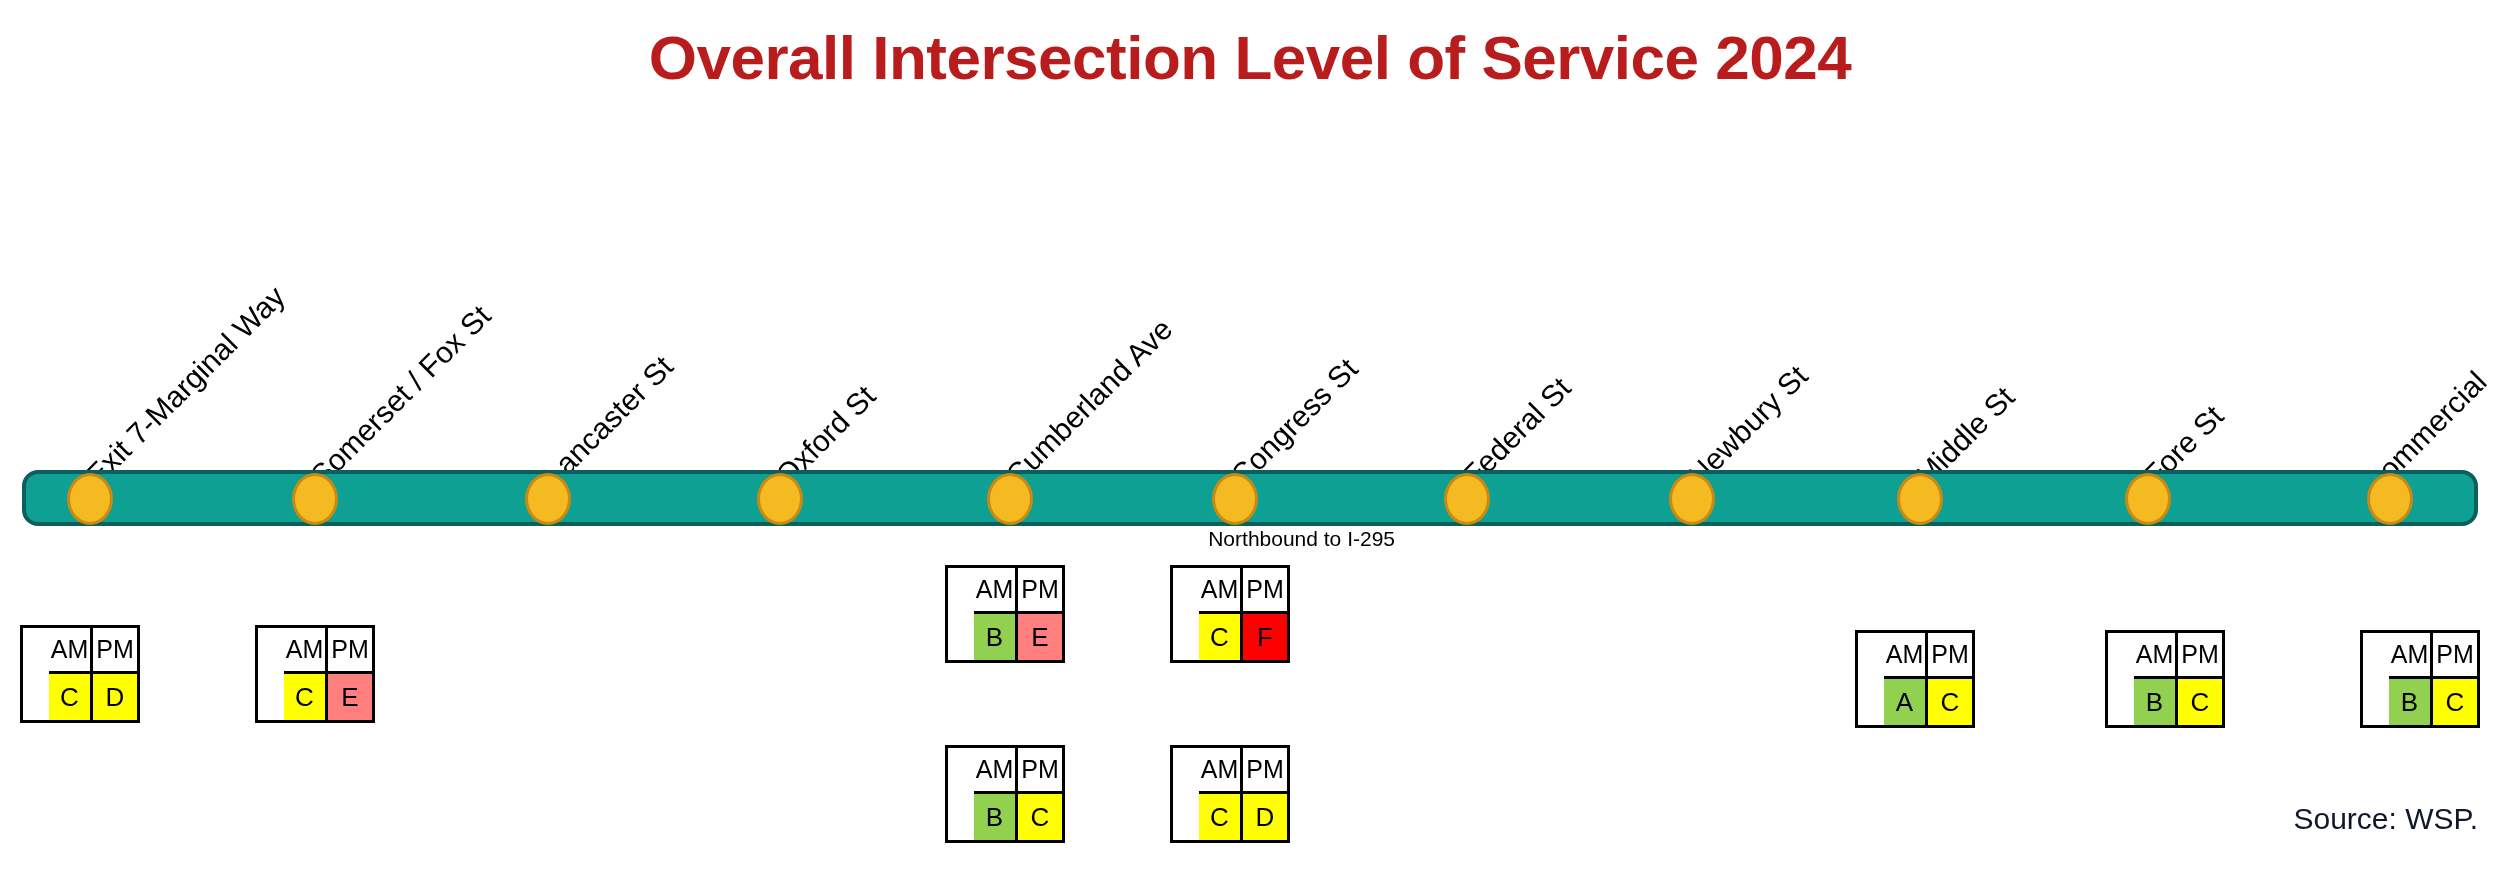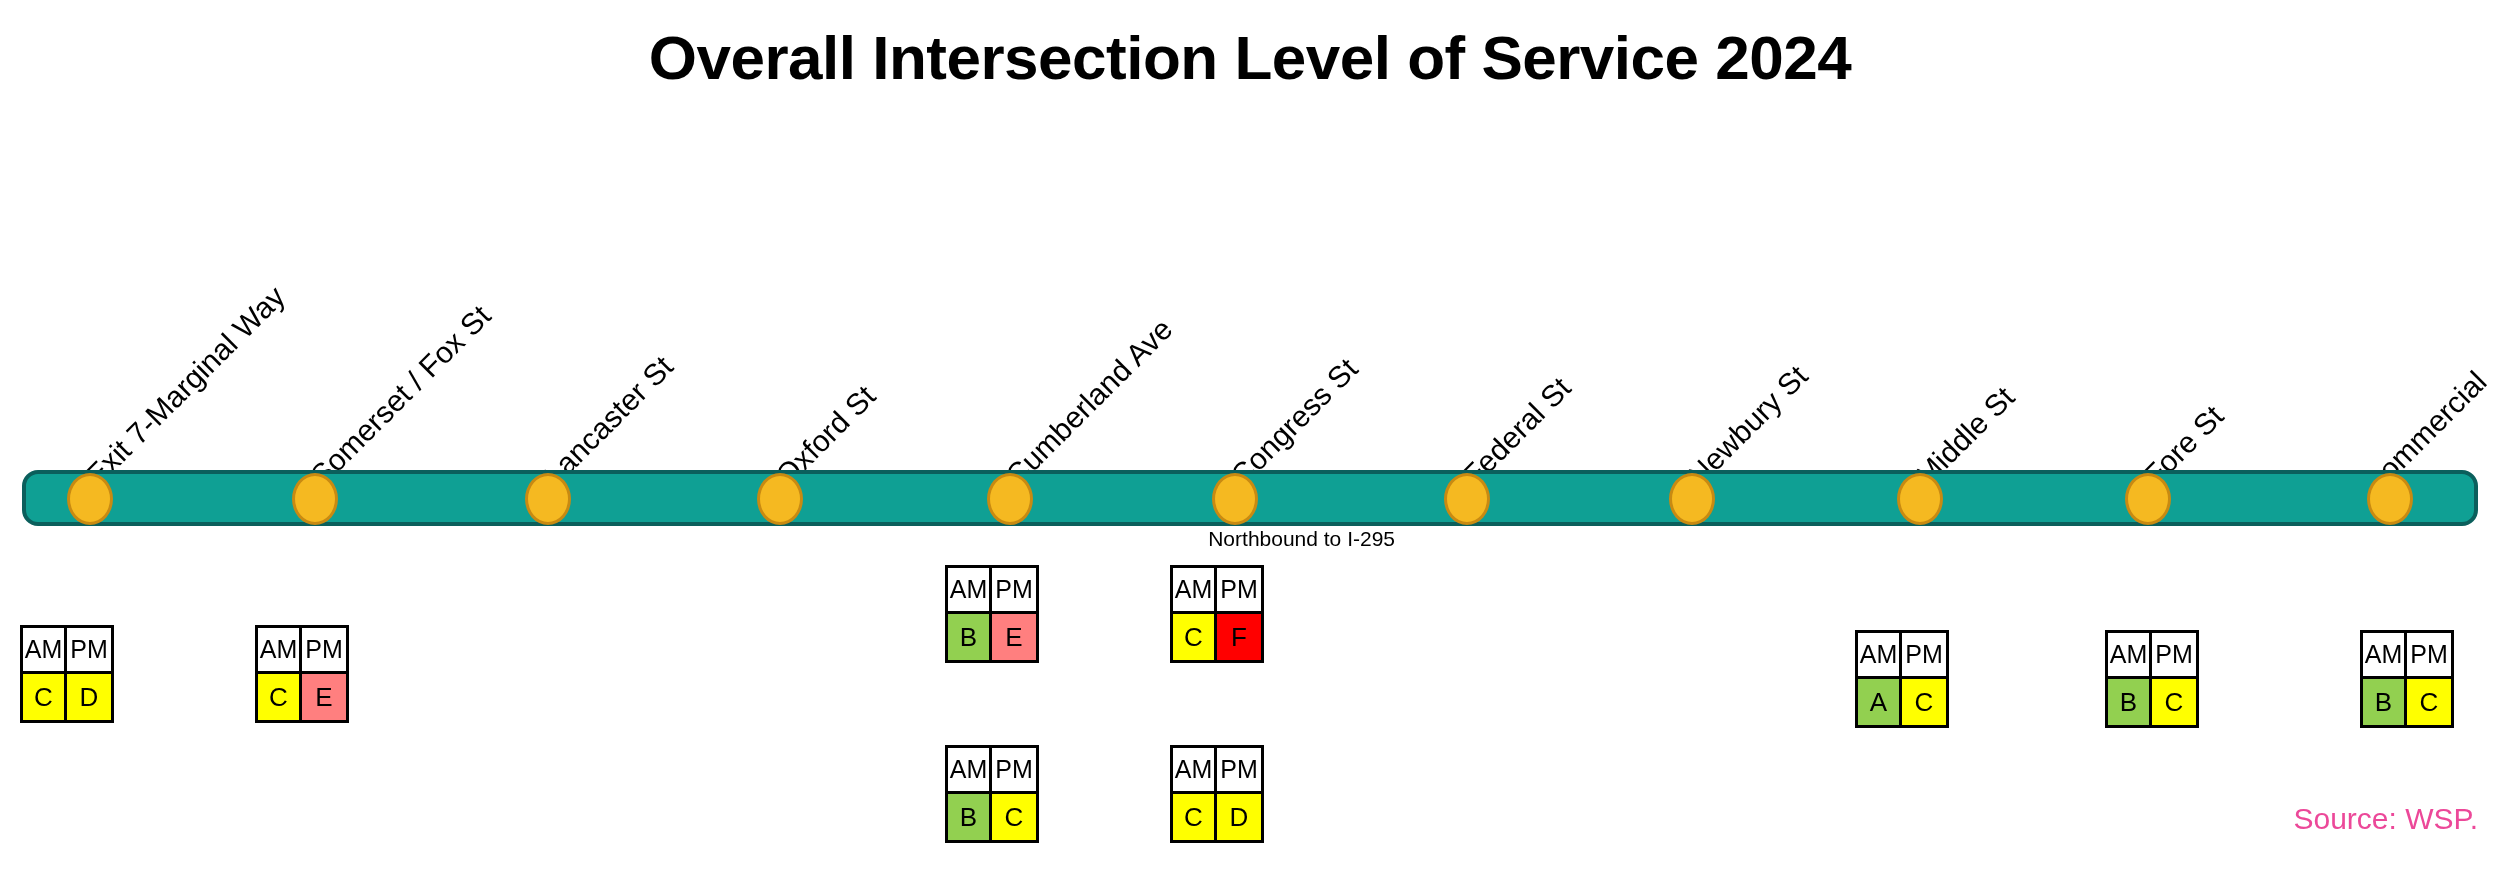"Overall Intersection Level of Service" .title { color: #000000 -> #b91c1c }
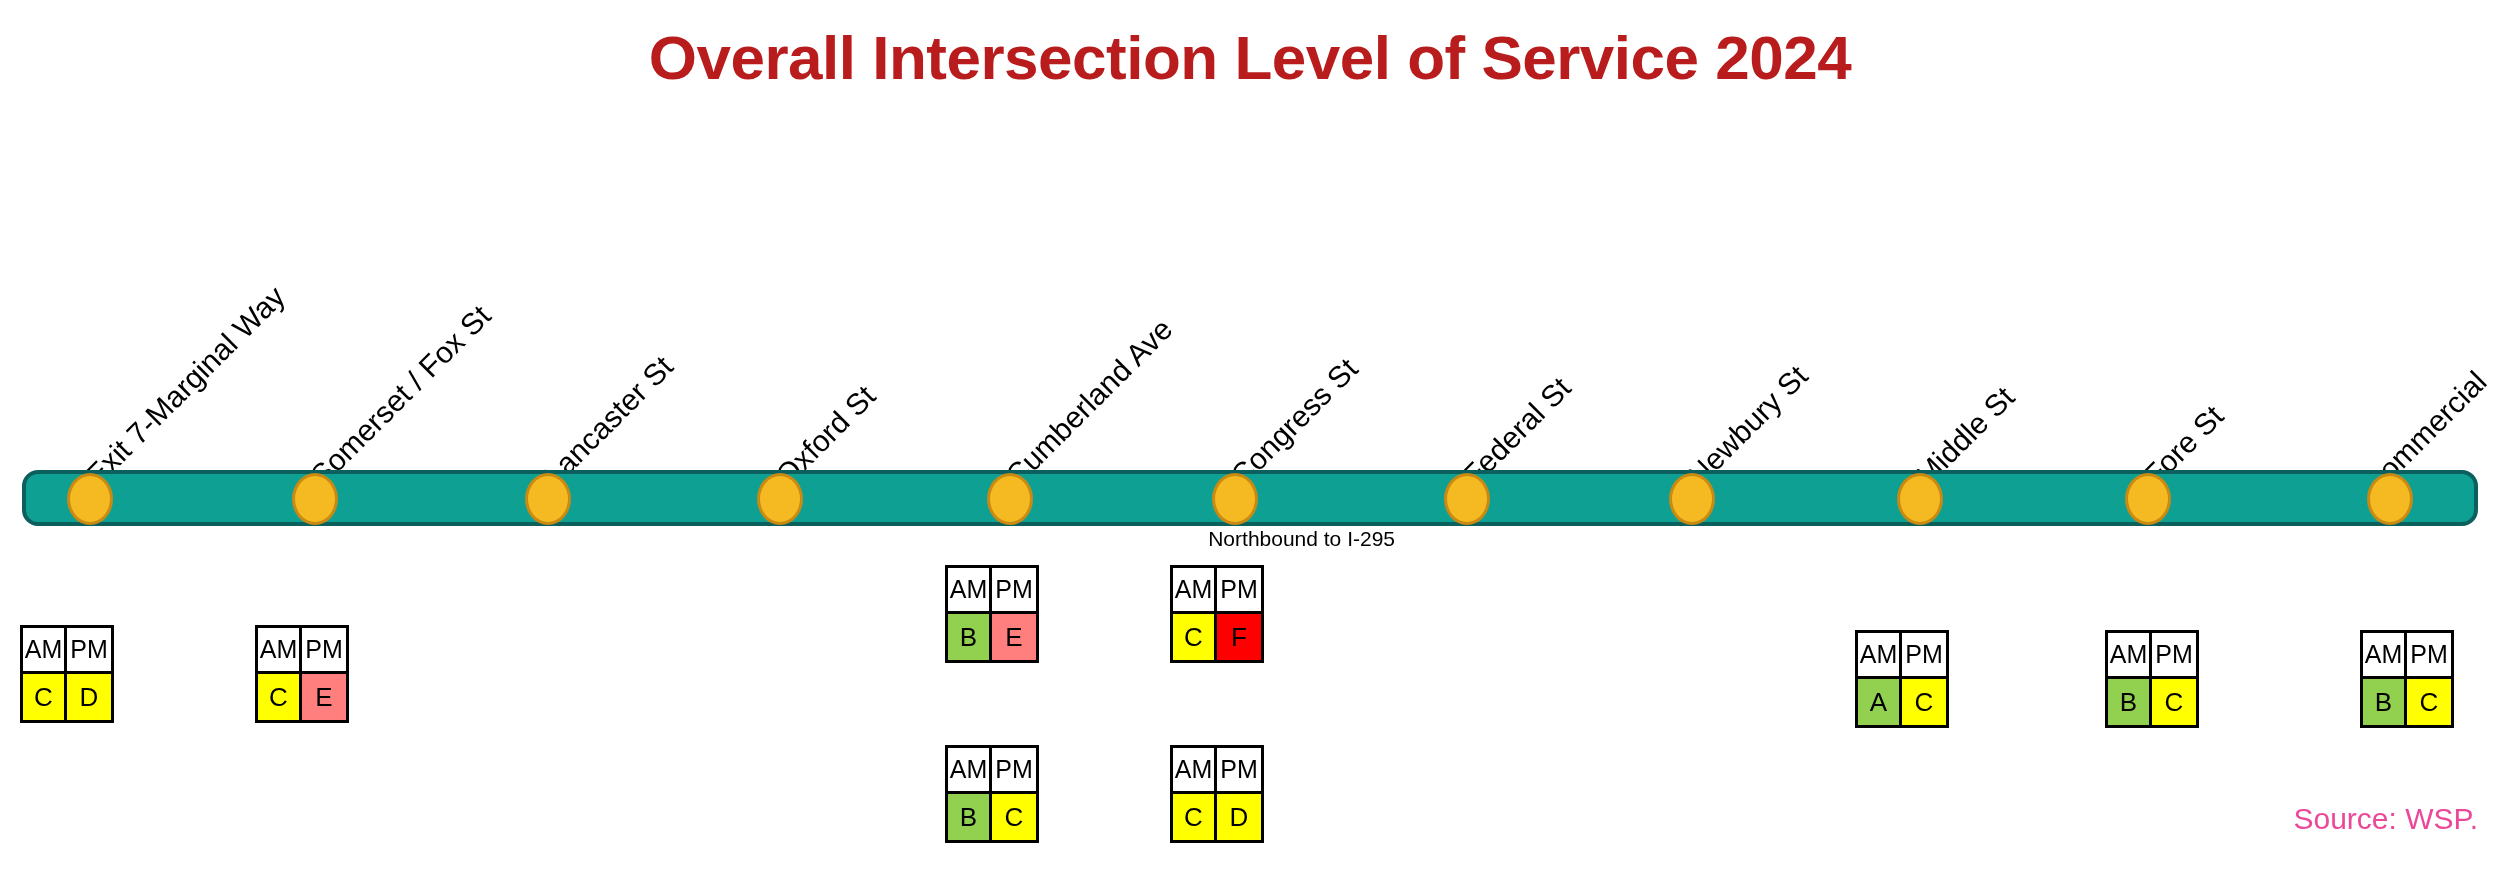"AM" .los-table { padding-left: none -> 26px }
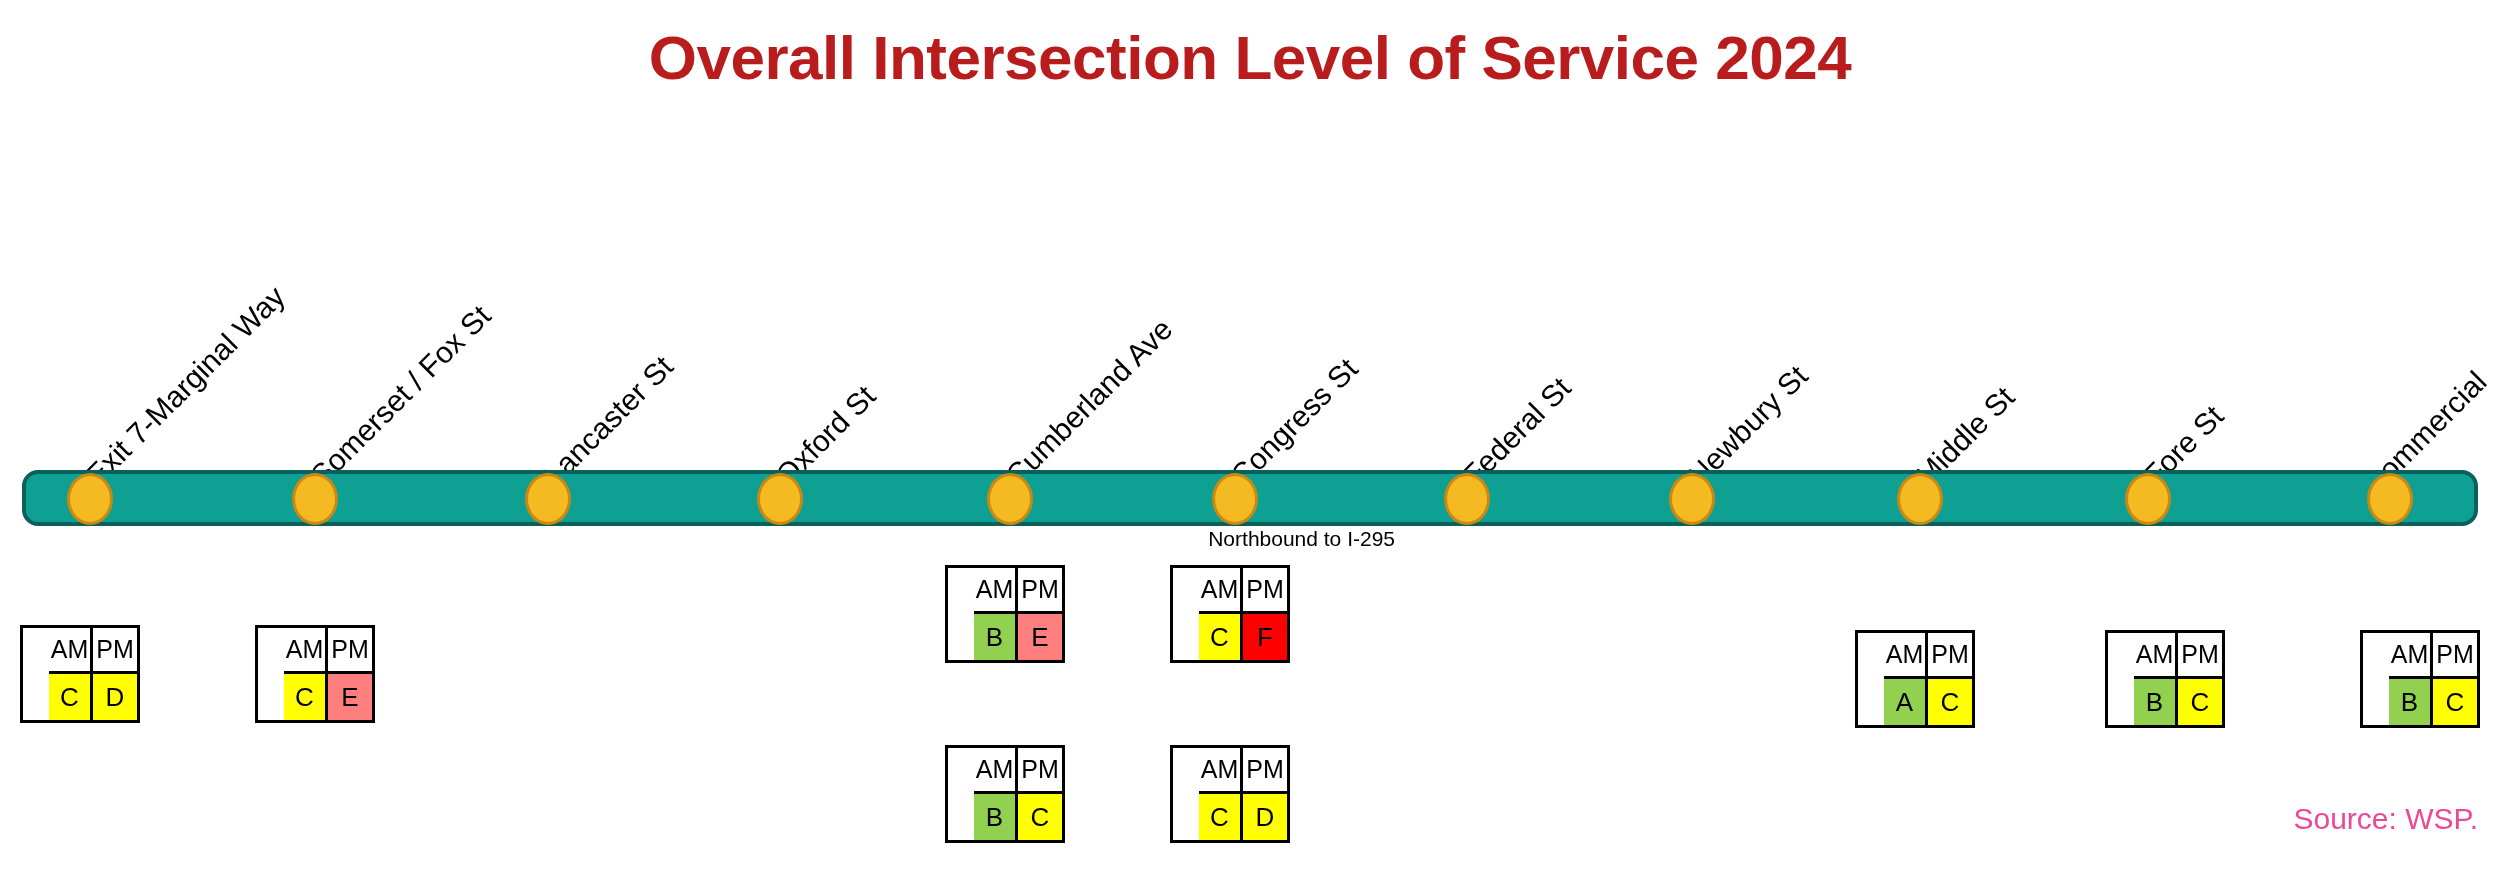"Source: WSP." .source-note { color: #ec4899 -> #0f172a }
